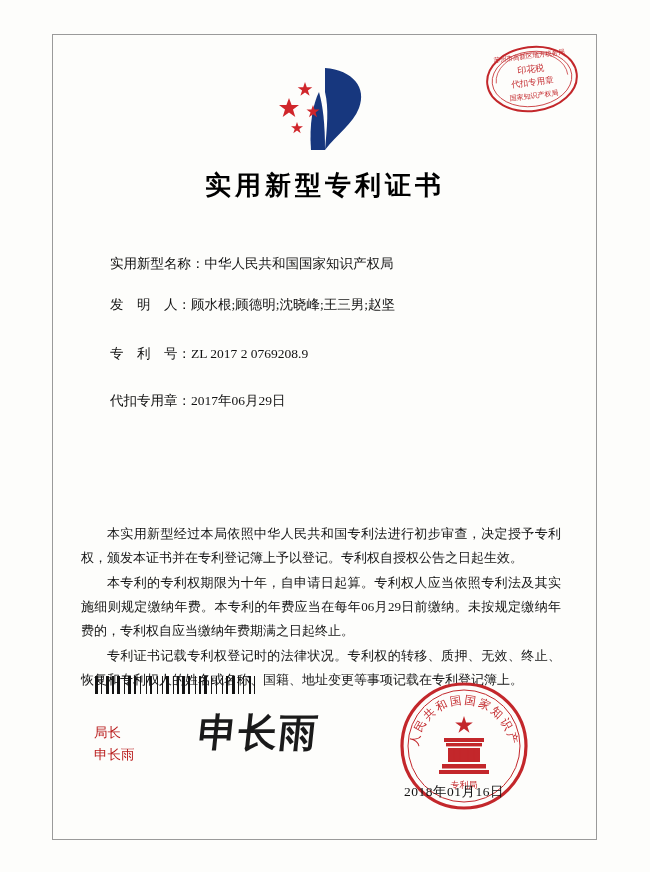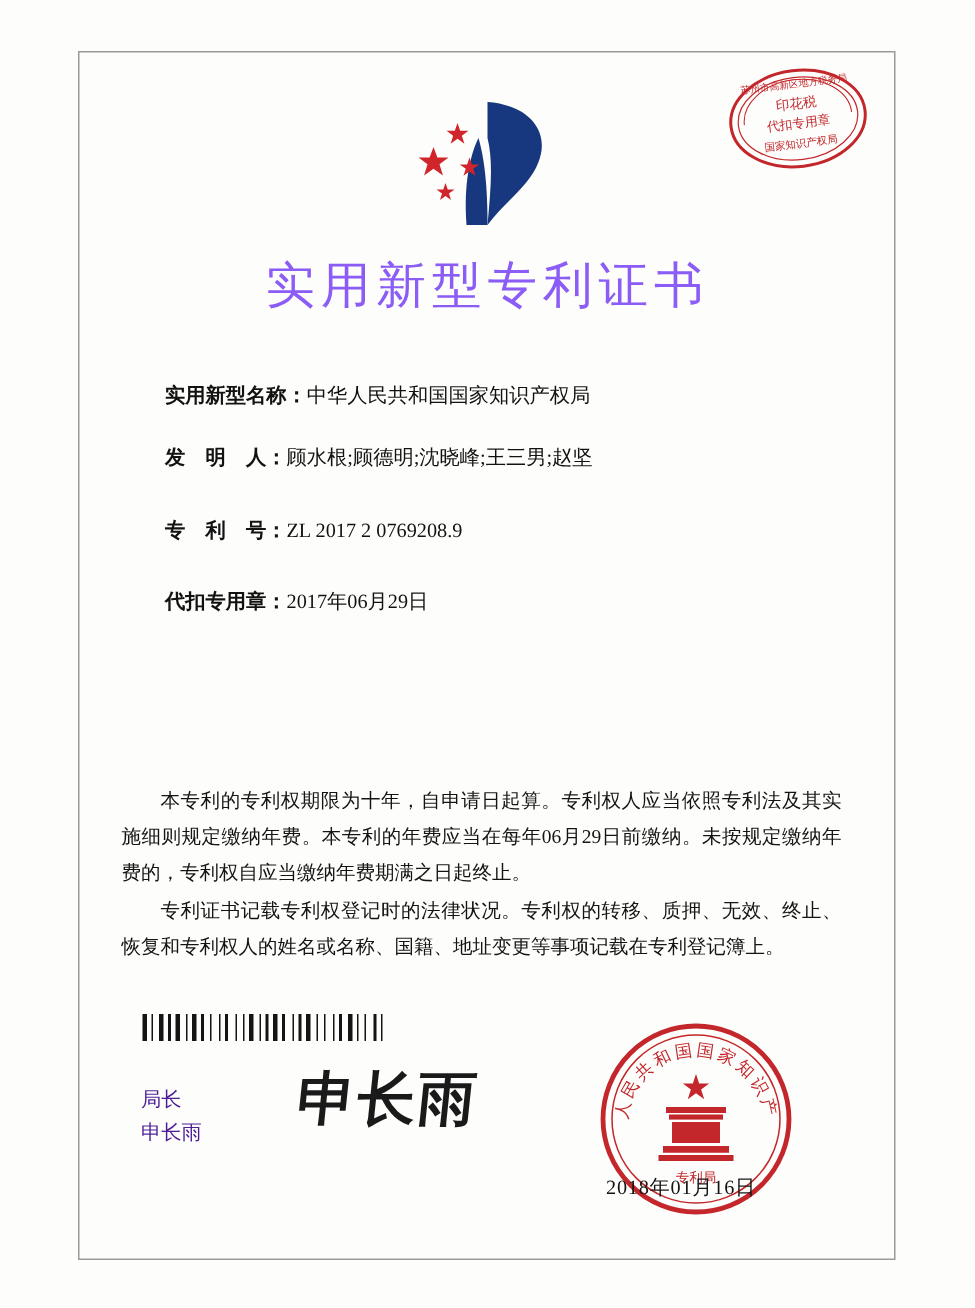"实用新型专利证书" #main-title { color: #8b5cf6 -> #000000; font-size: 33px -> 26px; font-weight: normal -> bold }
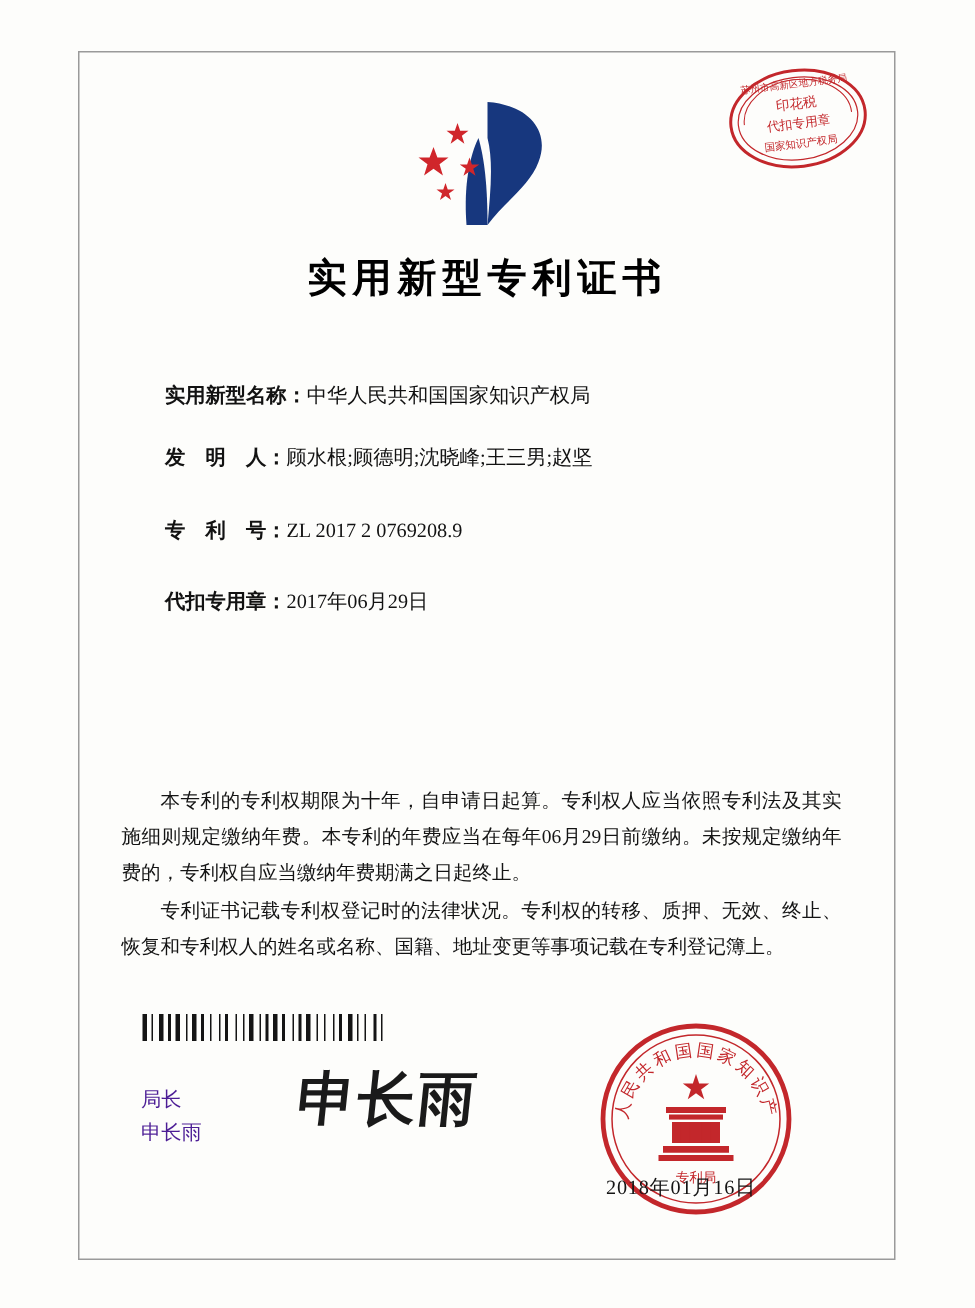"实用新型名称：" .field .flabel { font-weight: bold -> normal }
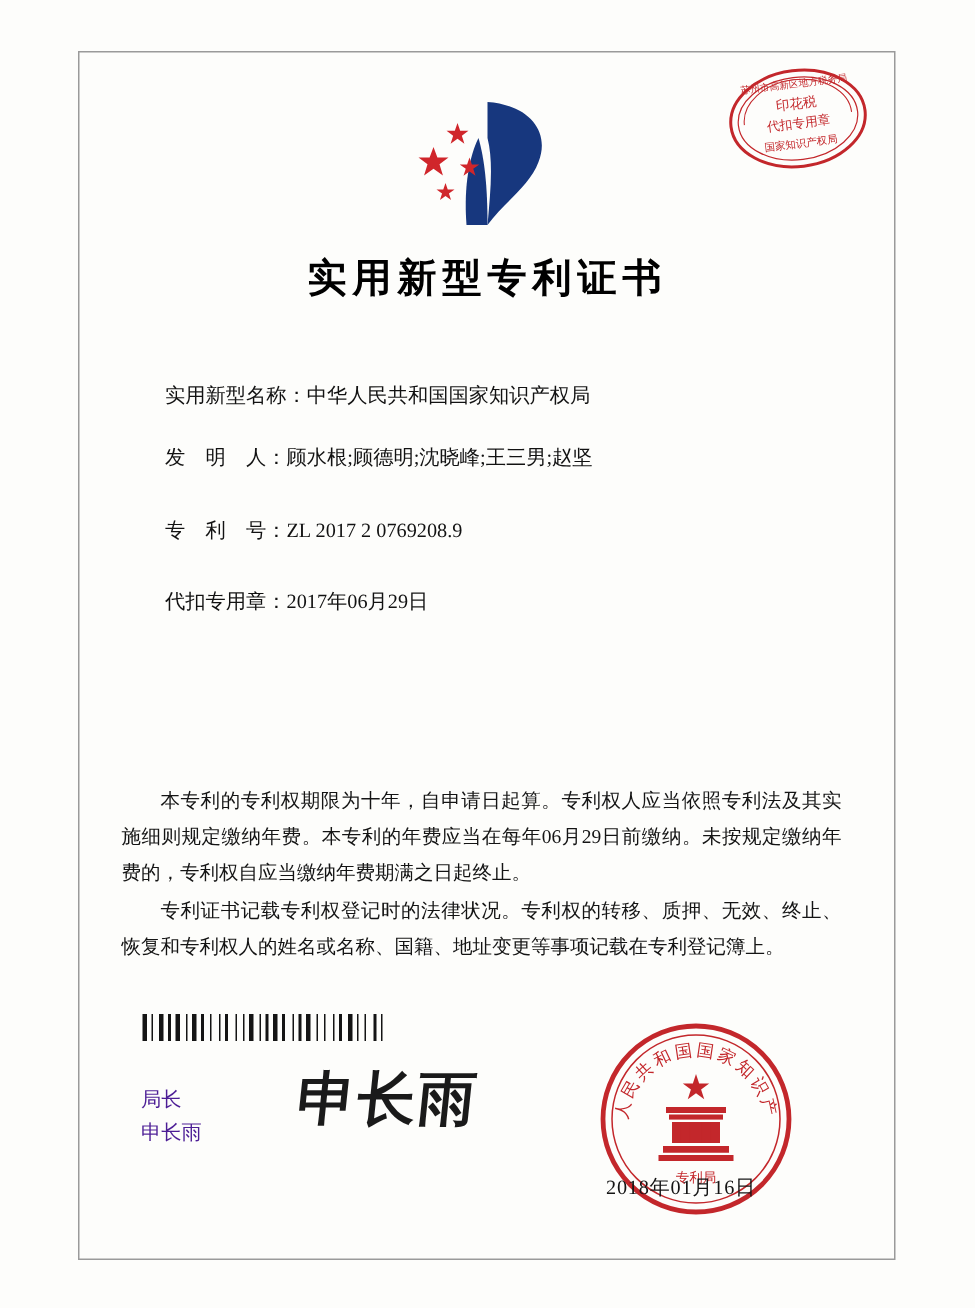"本实用新型经过本局依照中华人民共和国专利法进行初步审查，决定授予专利权，颁发本证" p { html: none -> <p>本实用新型经过本局依照中华人民共和国专利法进行初步审查，决定授予专利权，颁发本证书并在专利登记簿上予以登记。专利权自授权公告之日起生效。</p> }
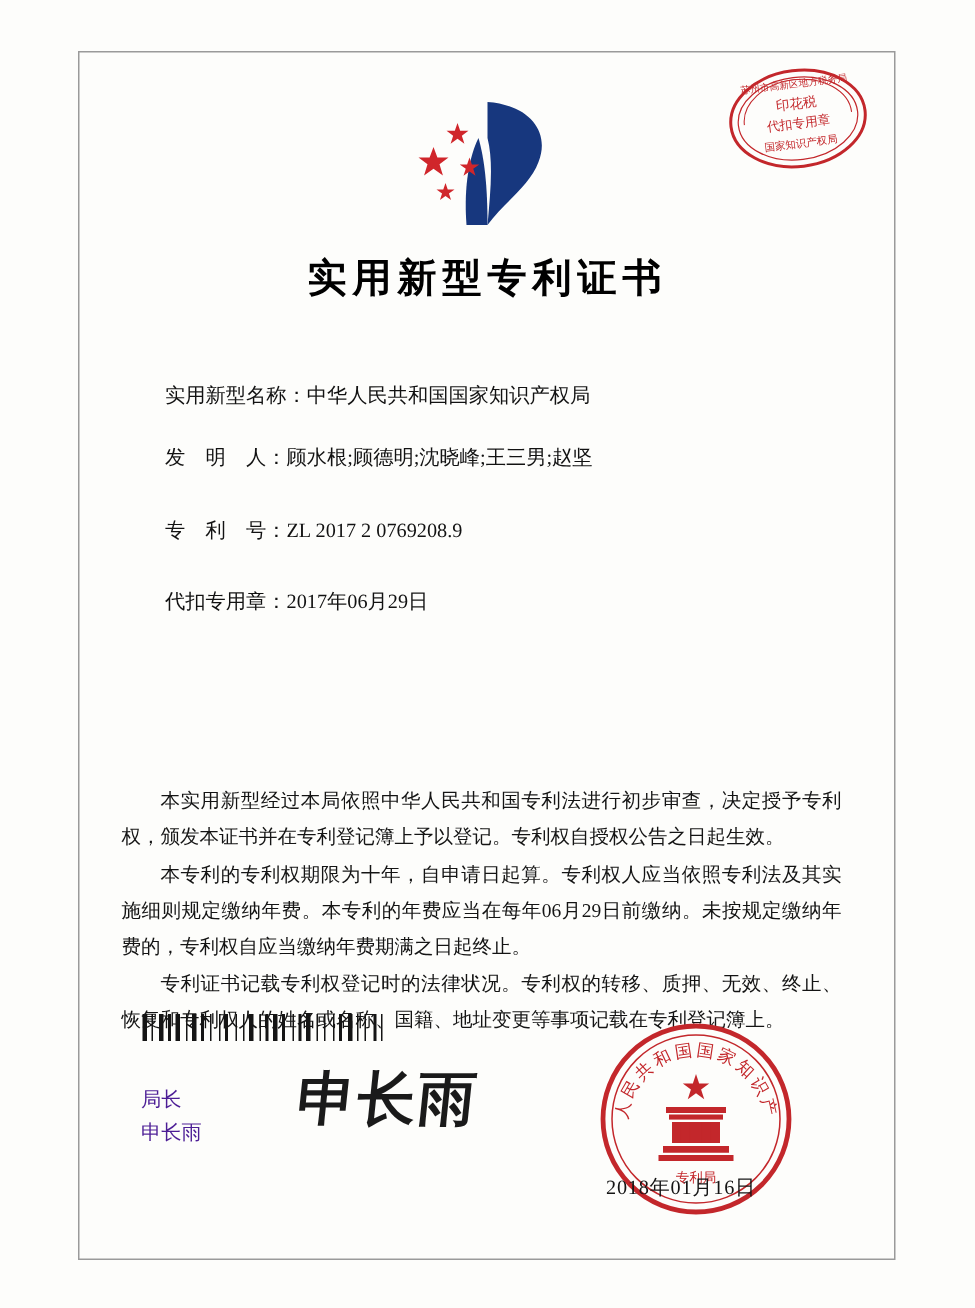"局长" #director { color: #4c1d95 -> #b91c1c }
